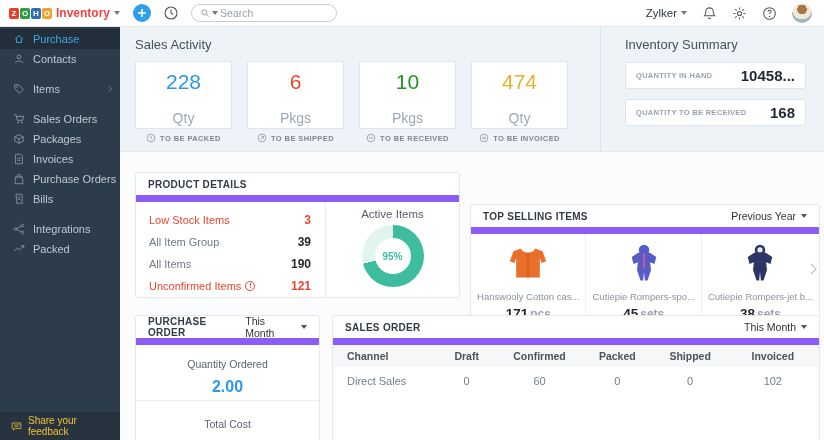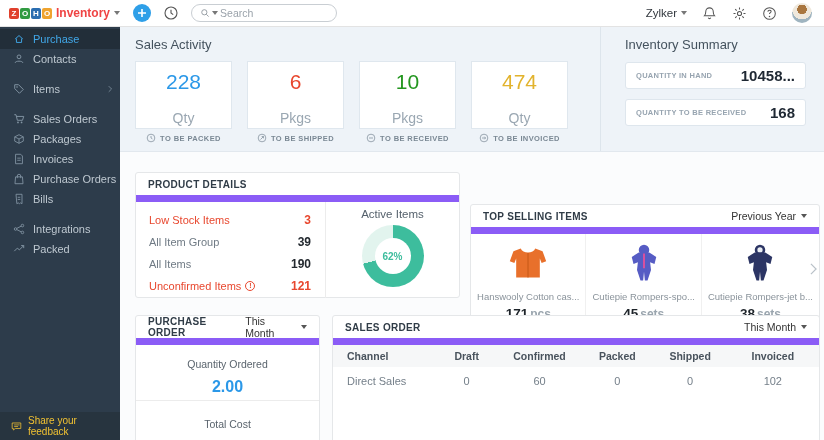"62%" span { text: 62% -> 95% }
